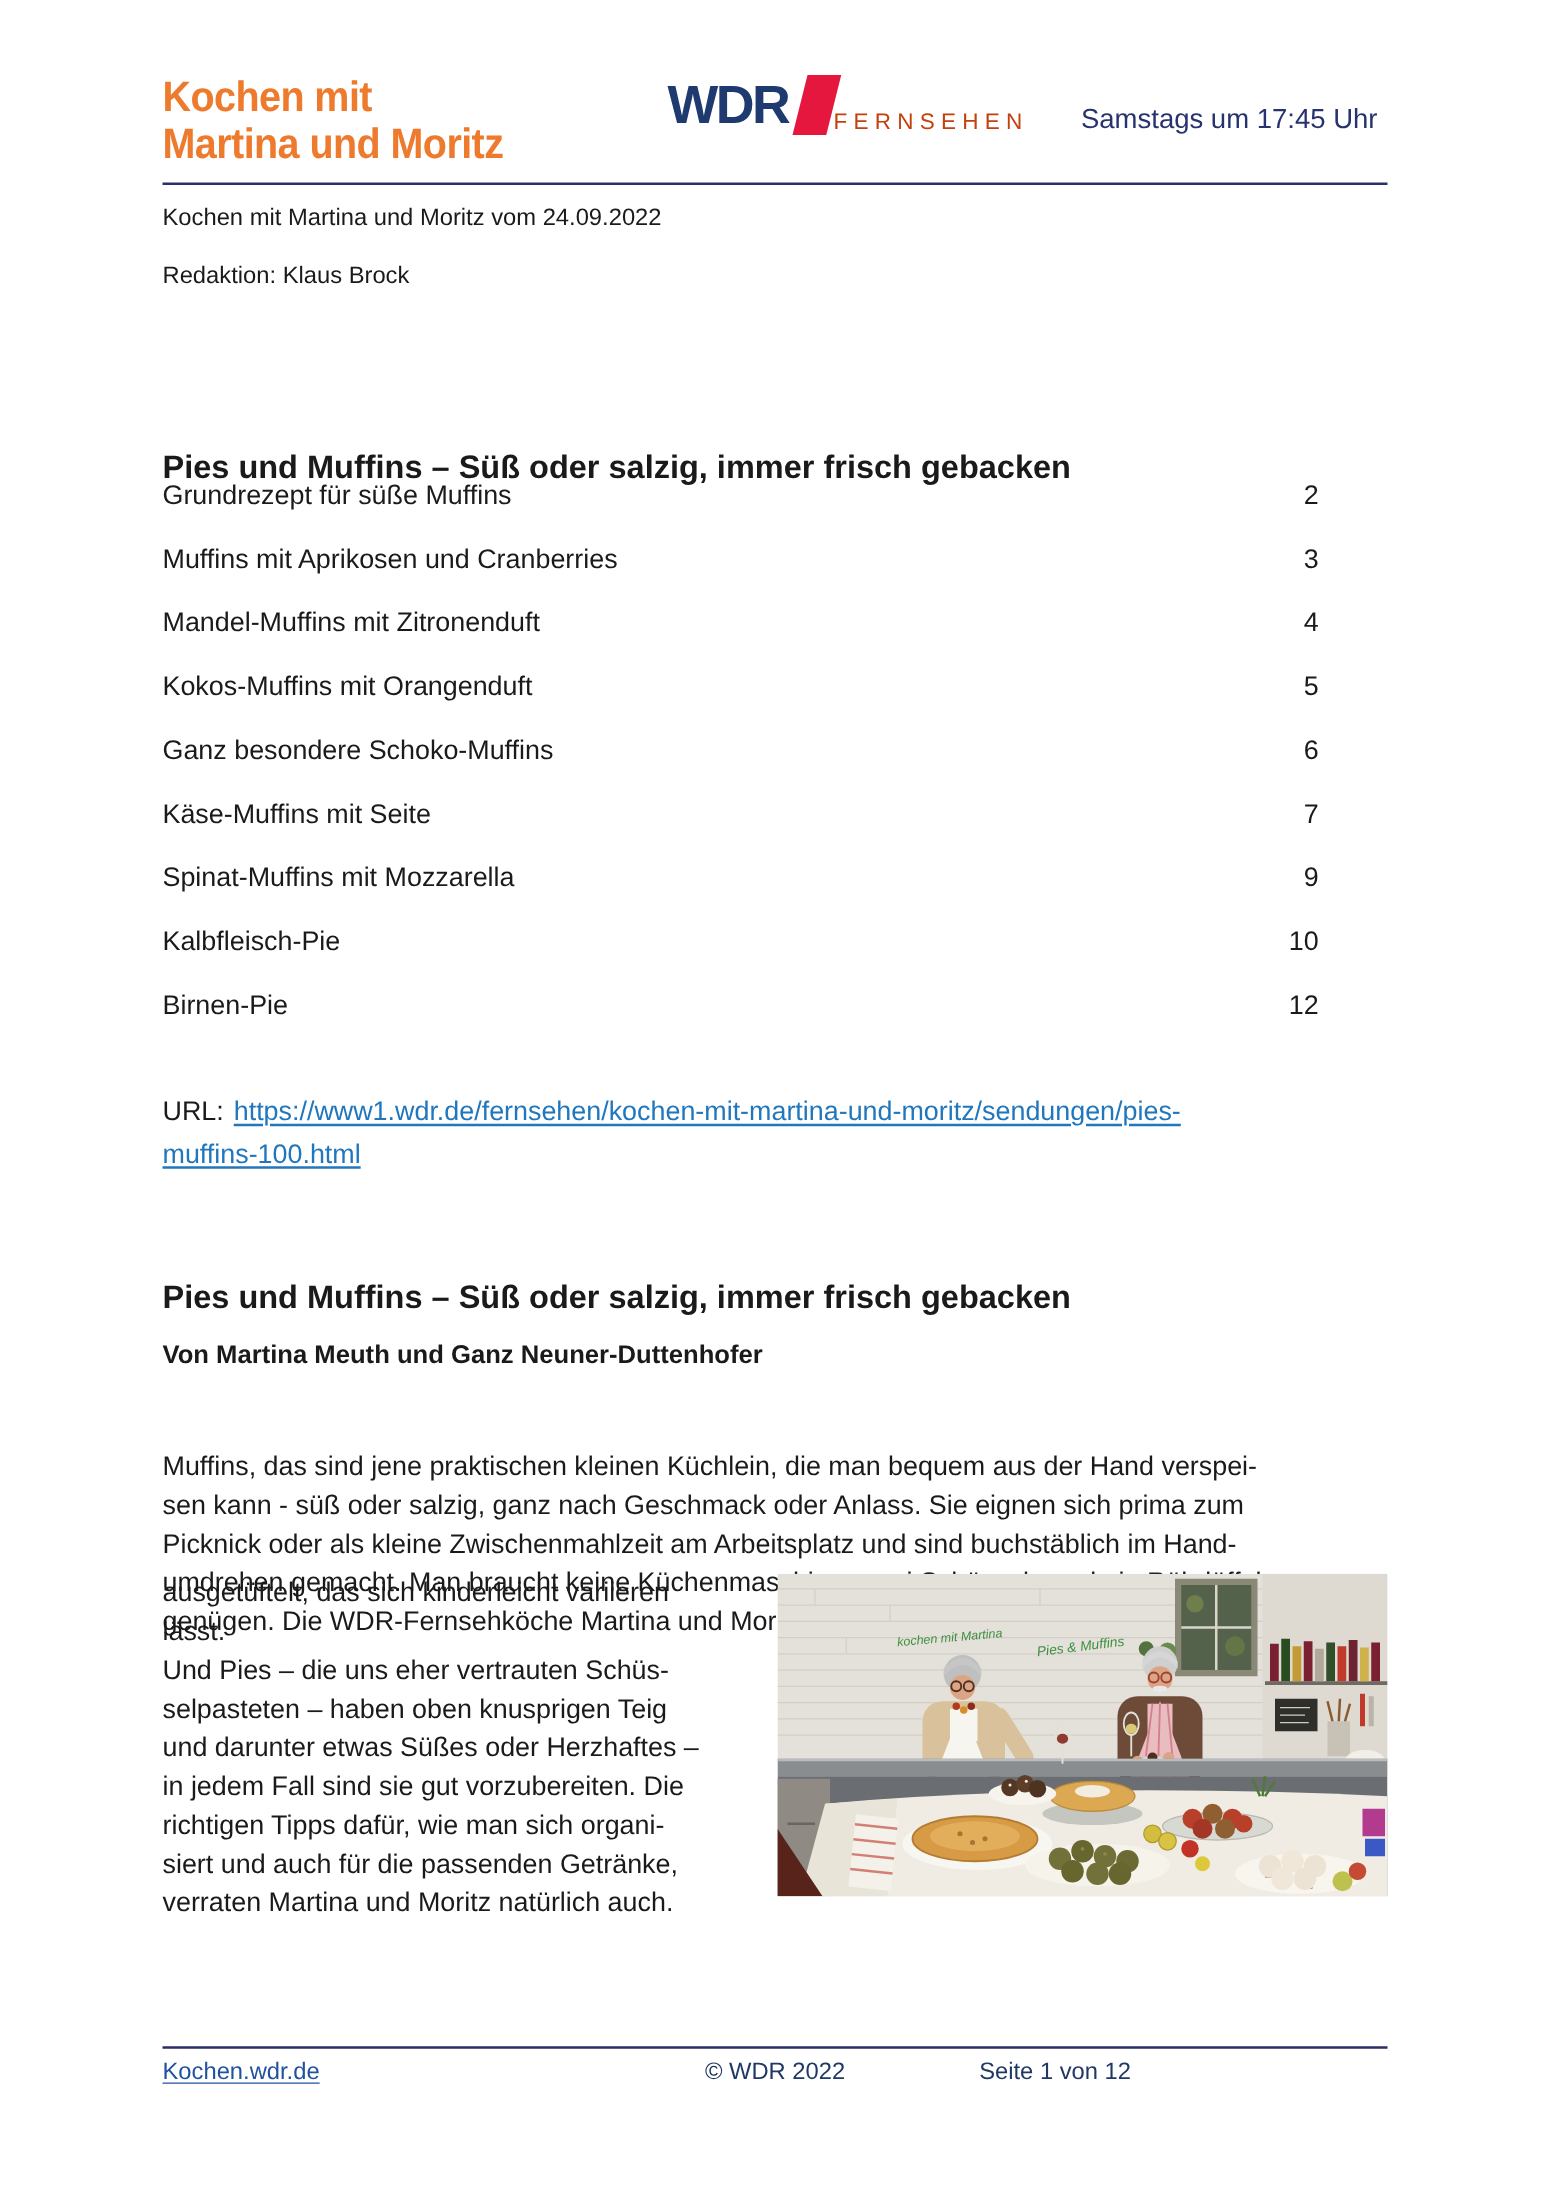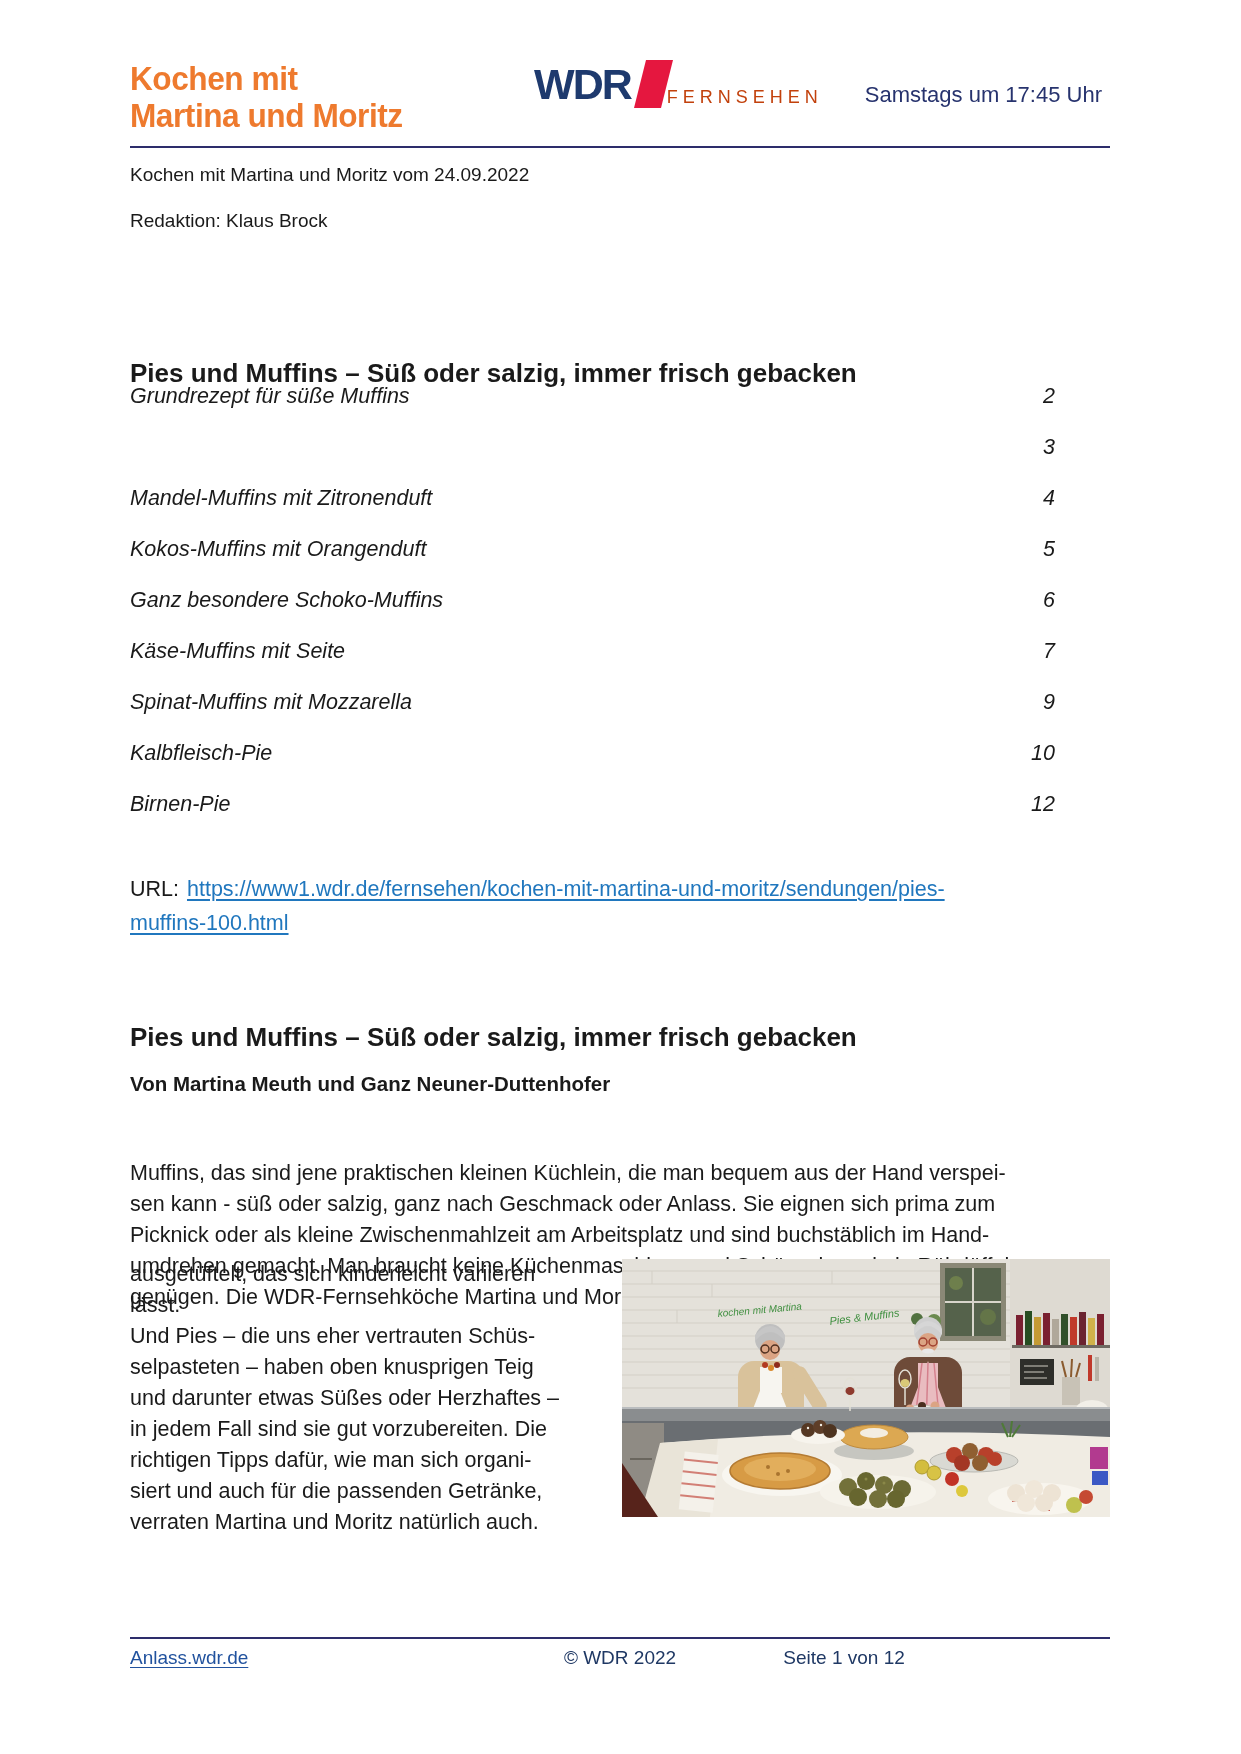"Grundrezept für süße Muffins" .toc-list li { font-style: italic -> none }
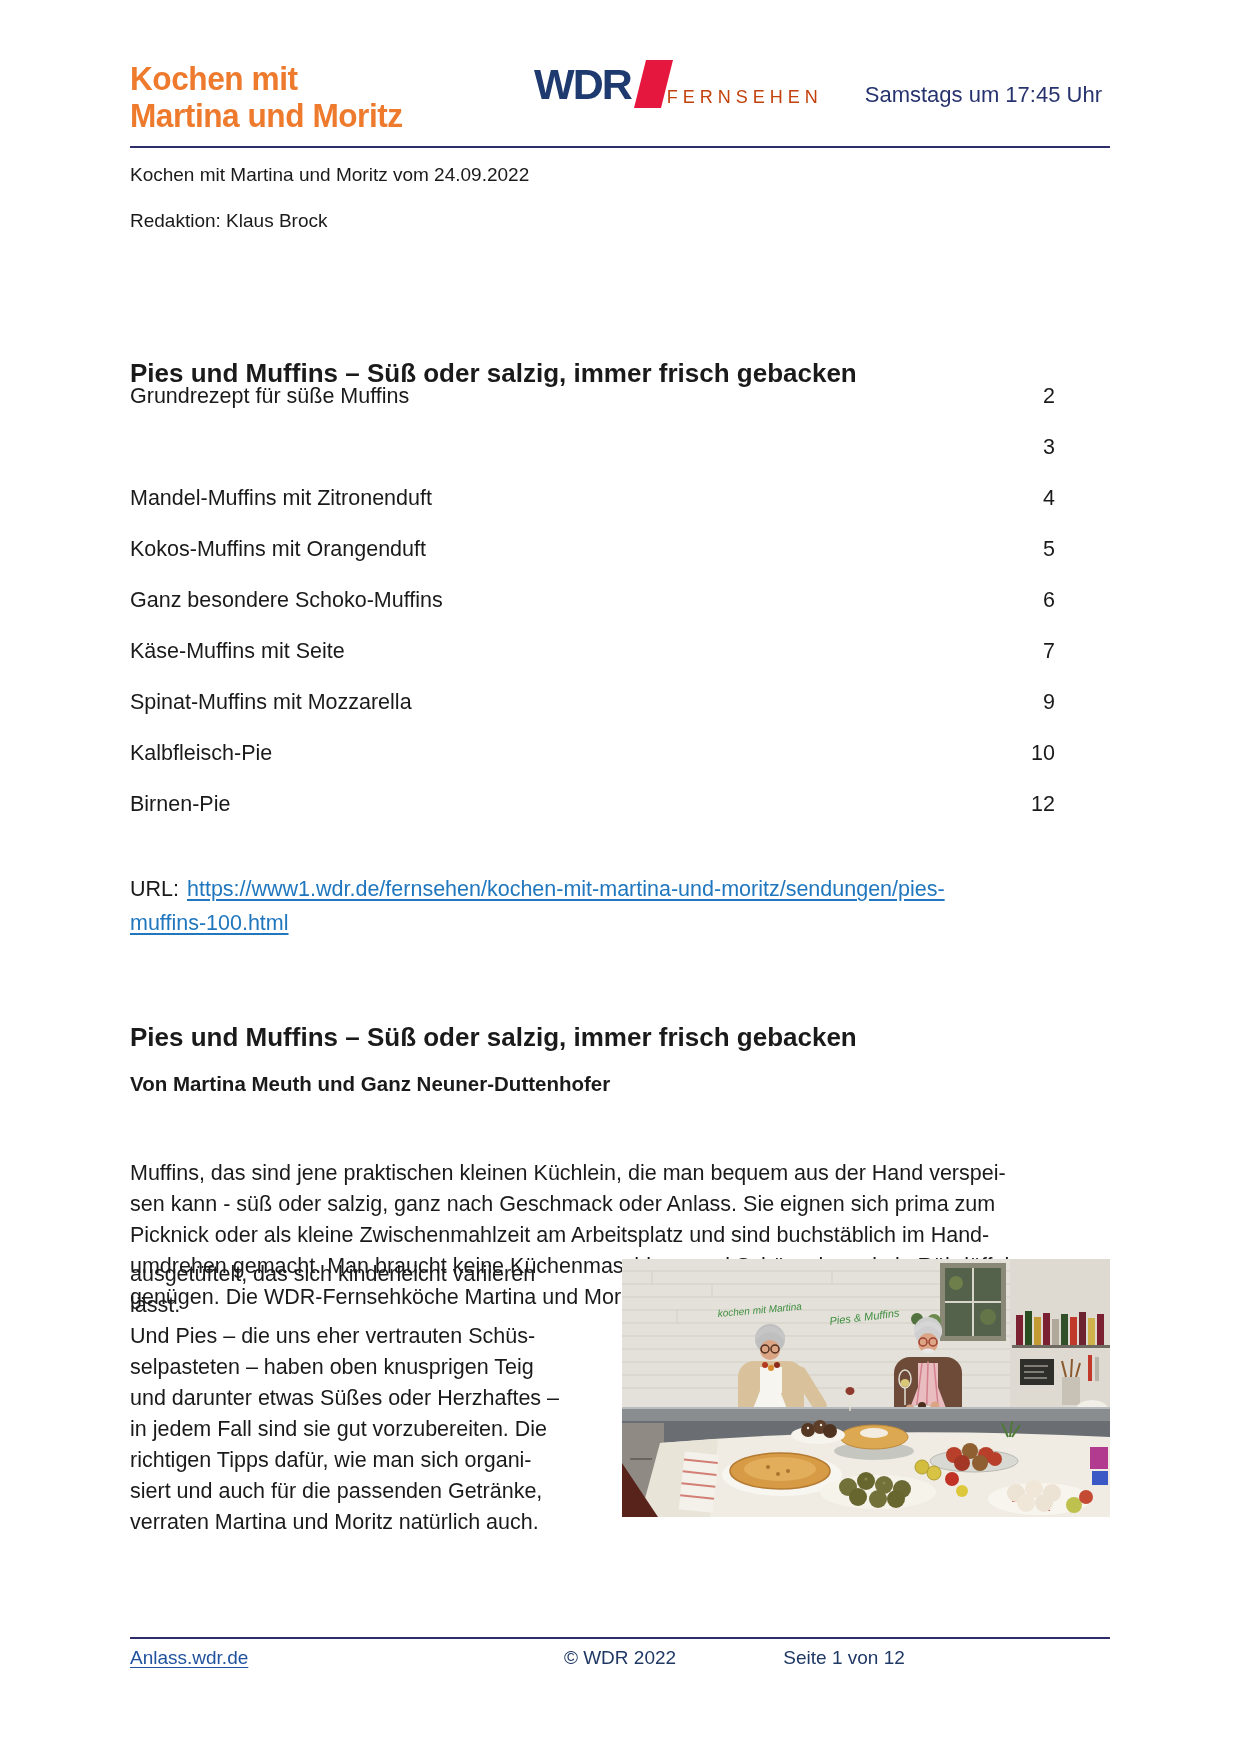"Muffins mit Aprikosen und Cranberries" span { html: none -> <span>Muffins mit Aprikosen und Cranberries</span> }
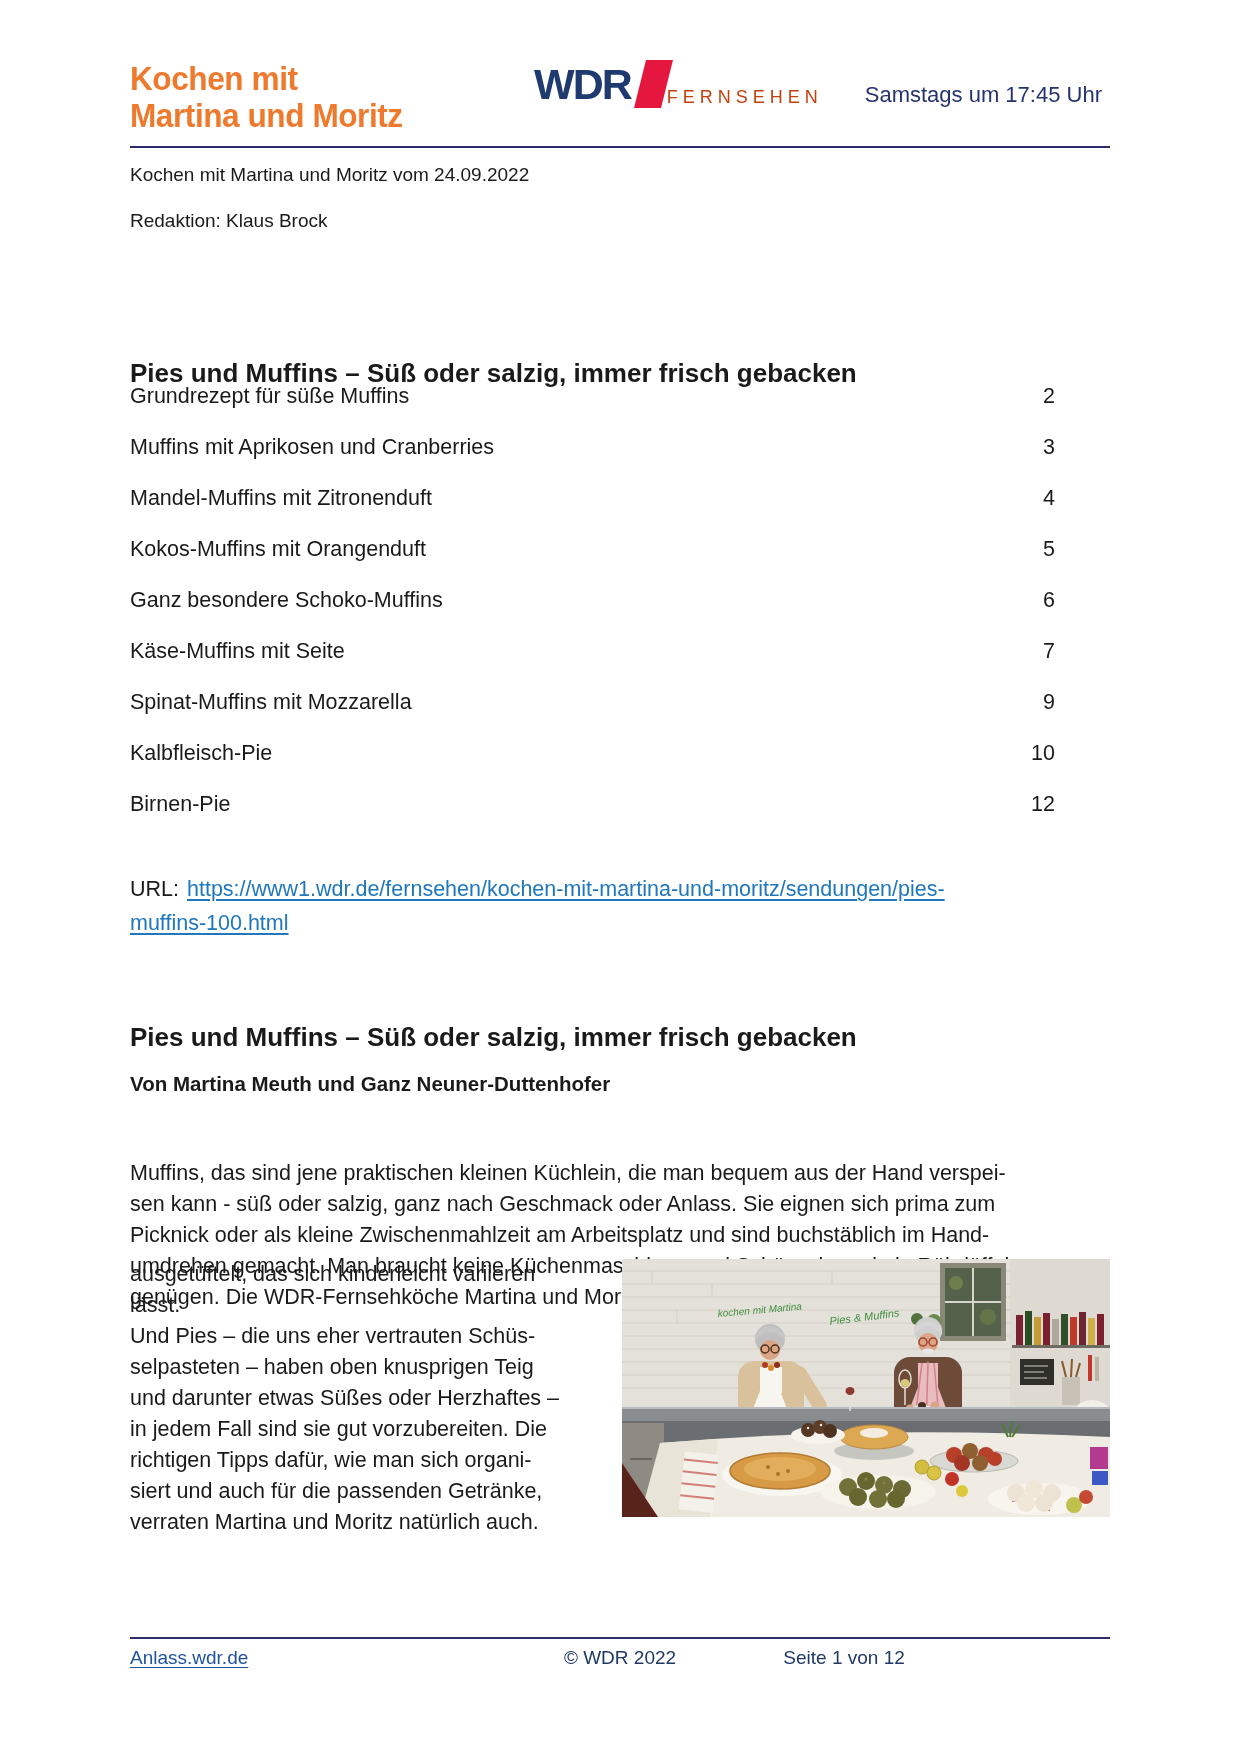"Anlass.wdr.de" a.footer-link { text: Anlass.wdr.de -> Kochen.wdr.de }
